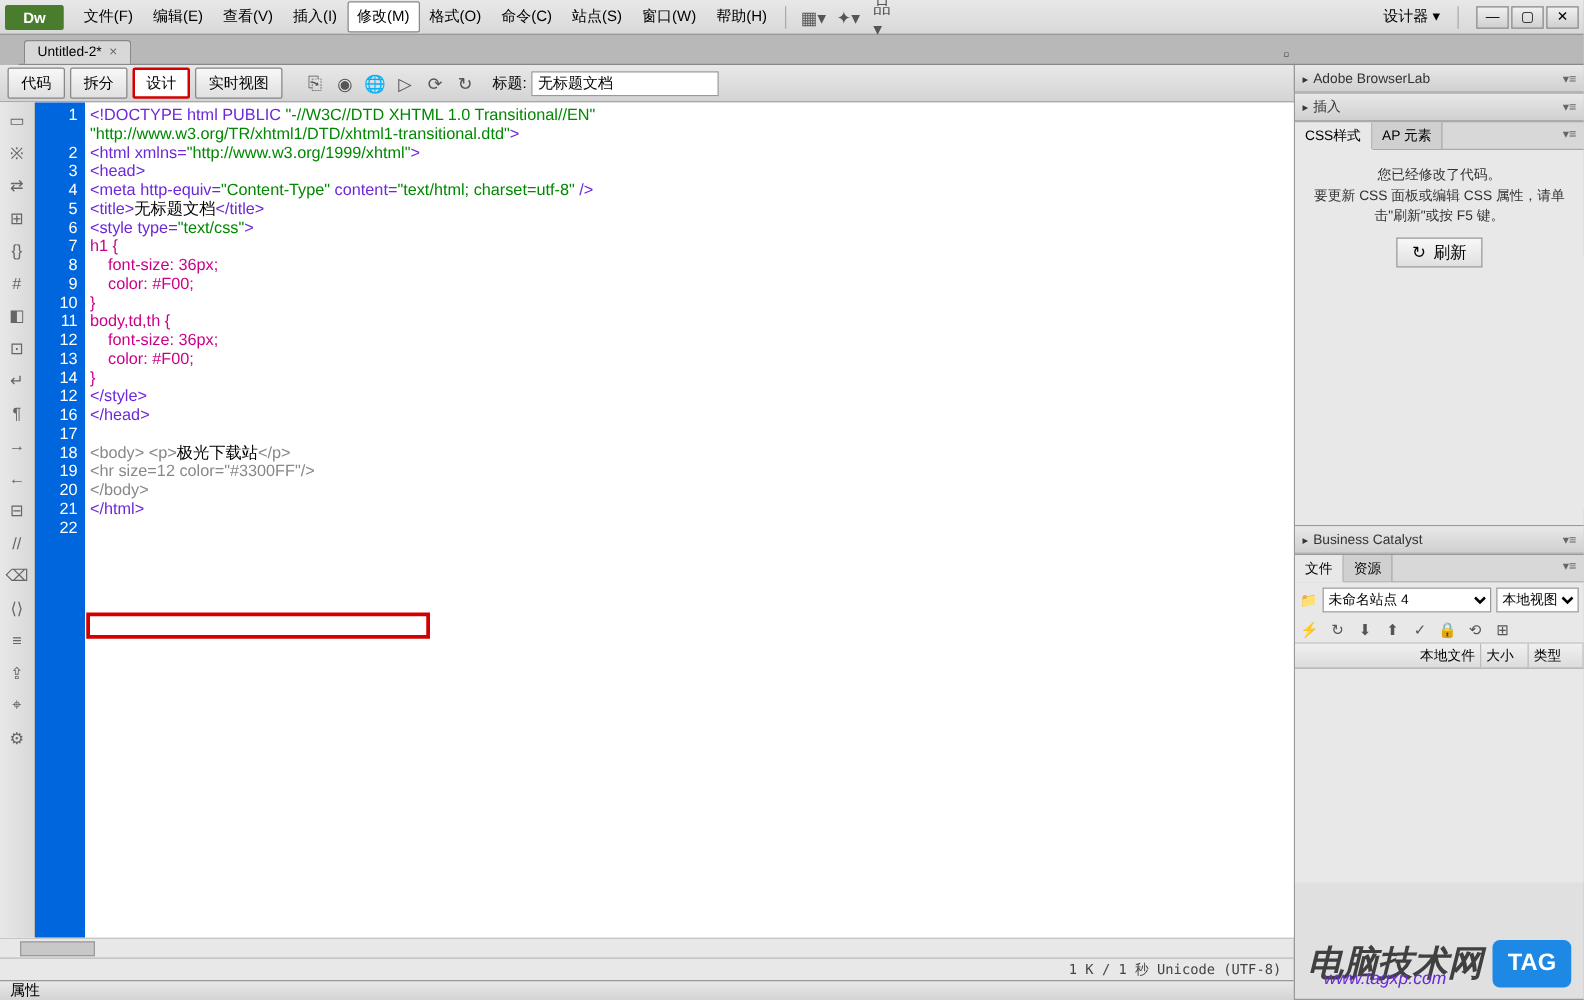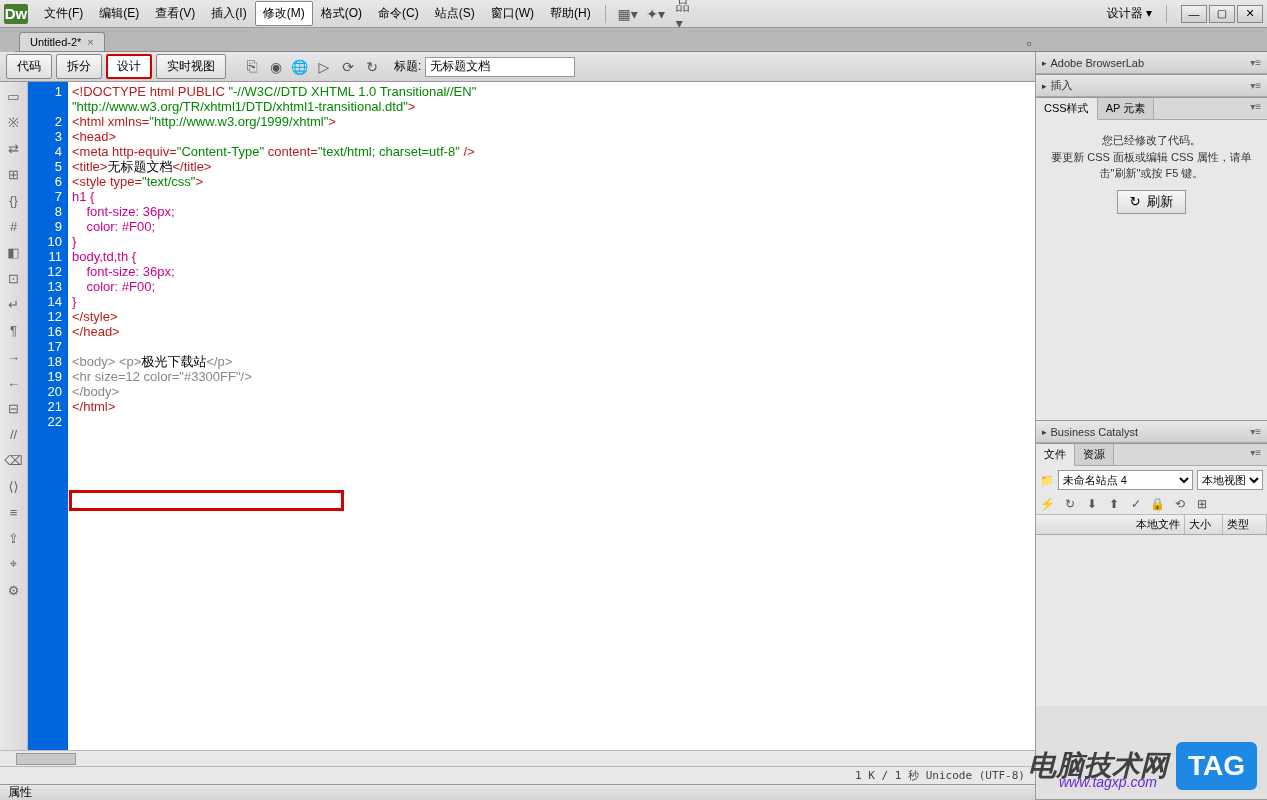"Dw" .dw-logo { font-size: 15px -> 12px; width: 24px -> 47px }
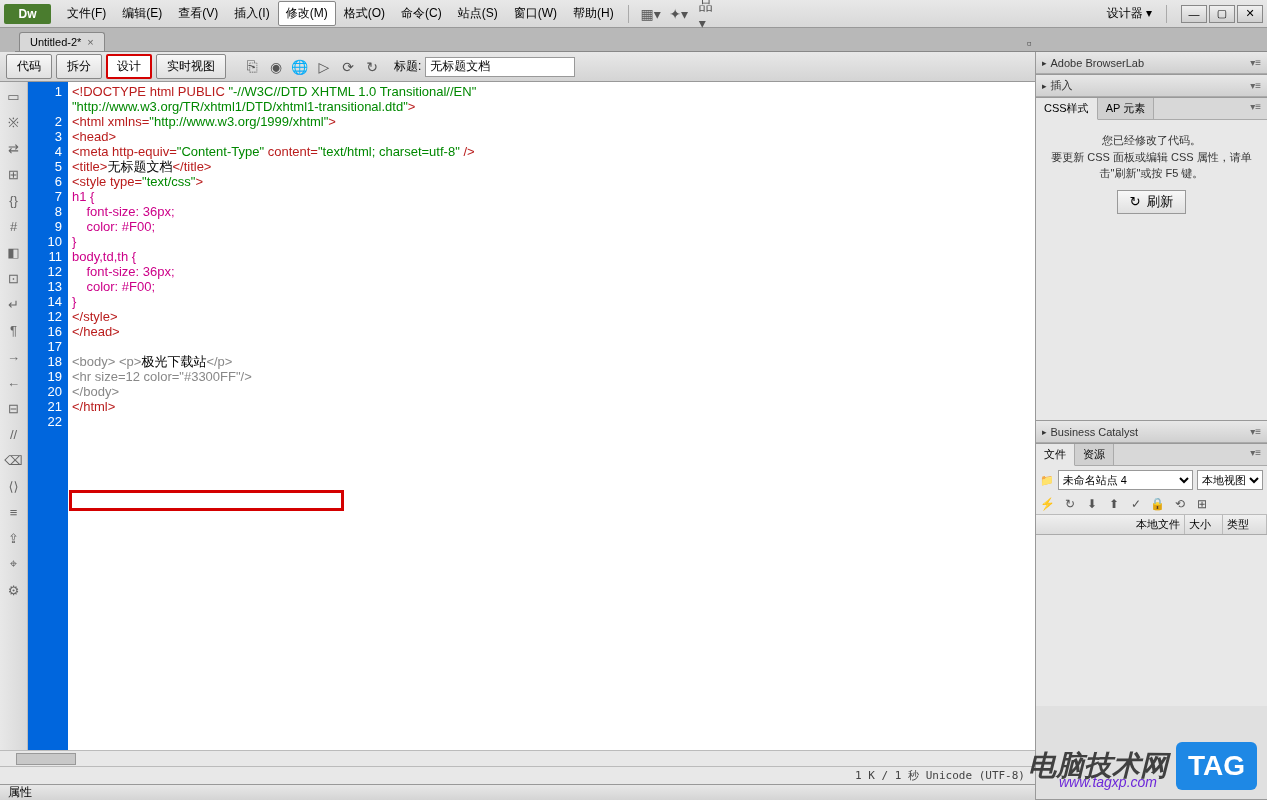"<!DOCTYPE html PUBLIC" .c-blue { color: #b91c1c -> #6d28d9 }
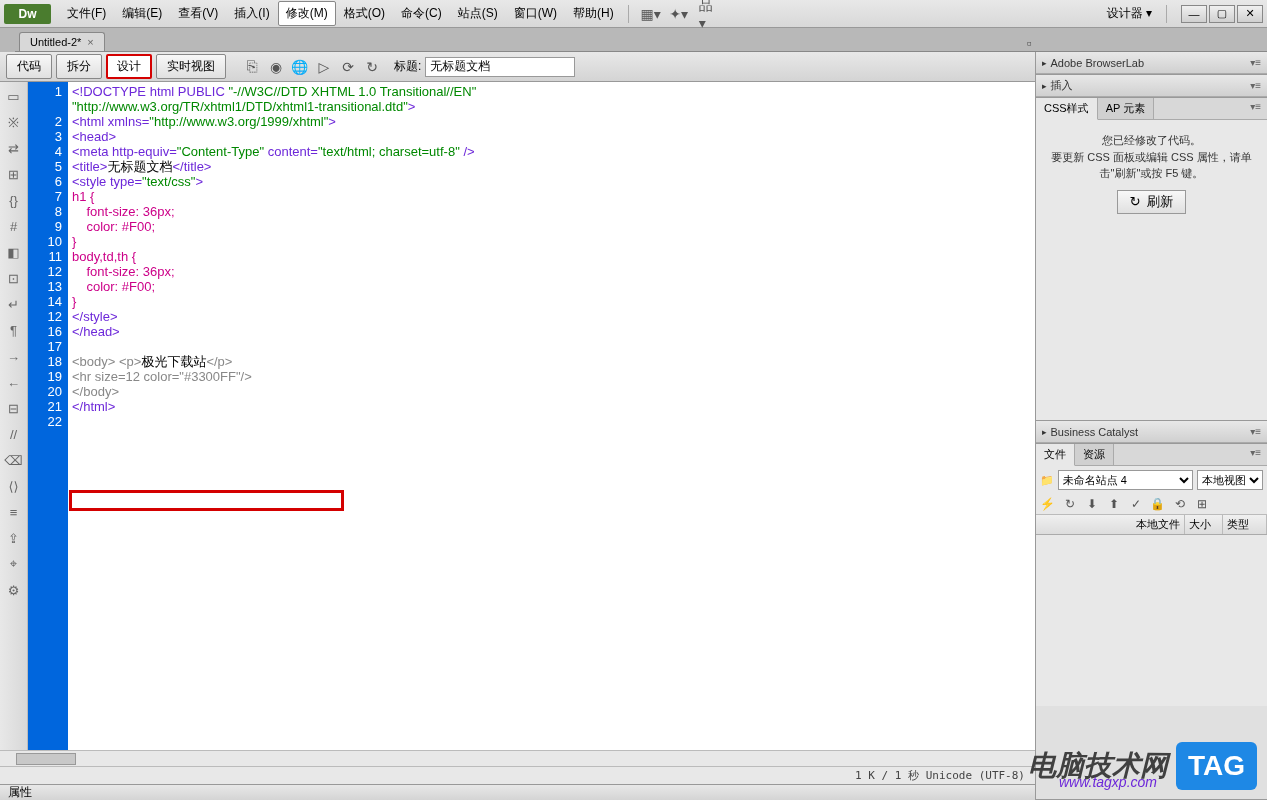"TAG" .tag-badge { font-size: 28px -> 19px }
